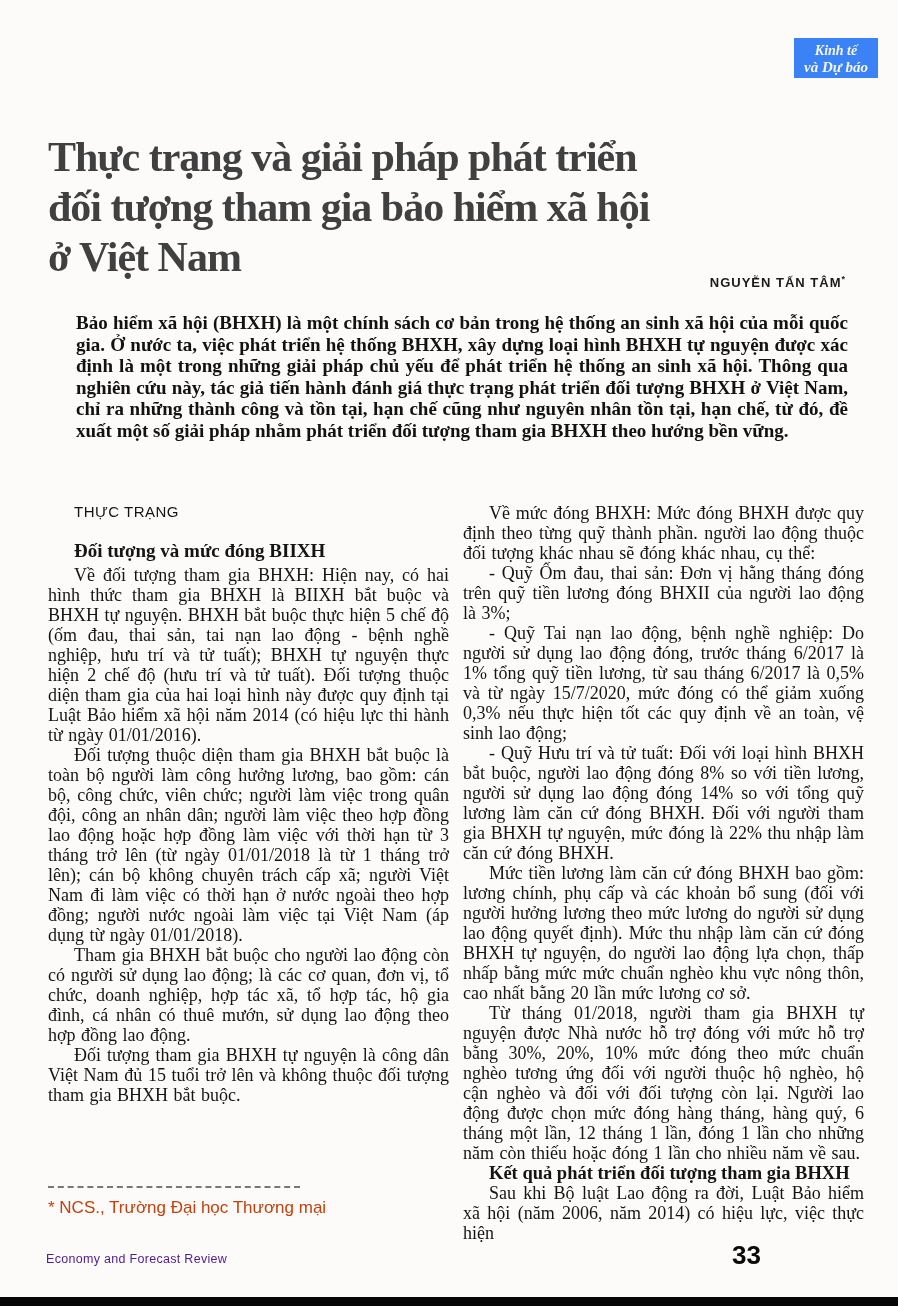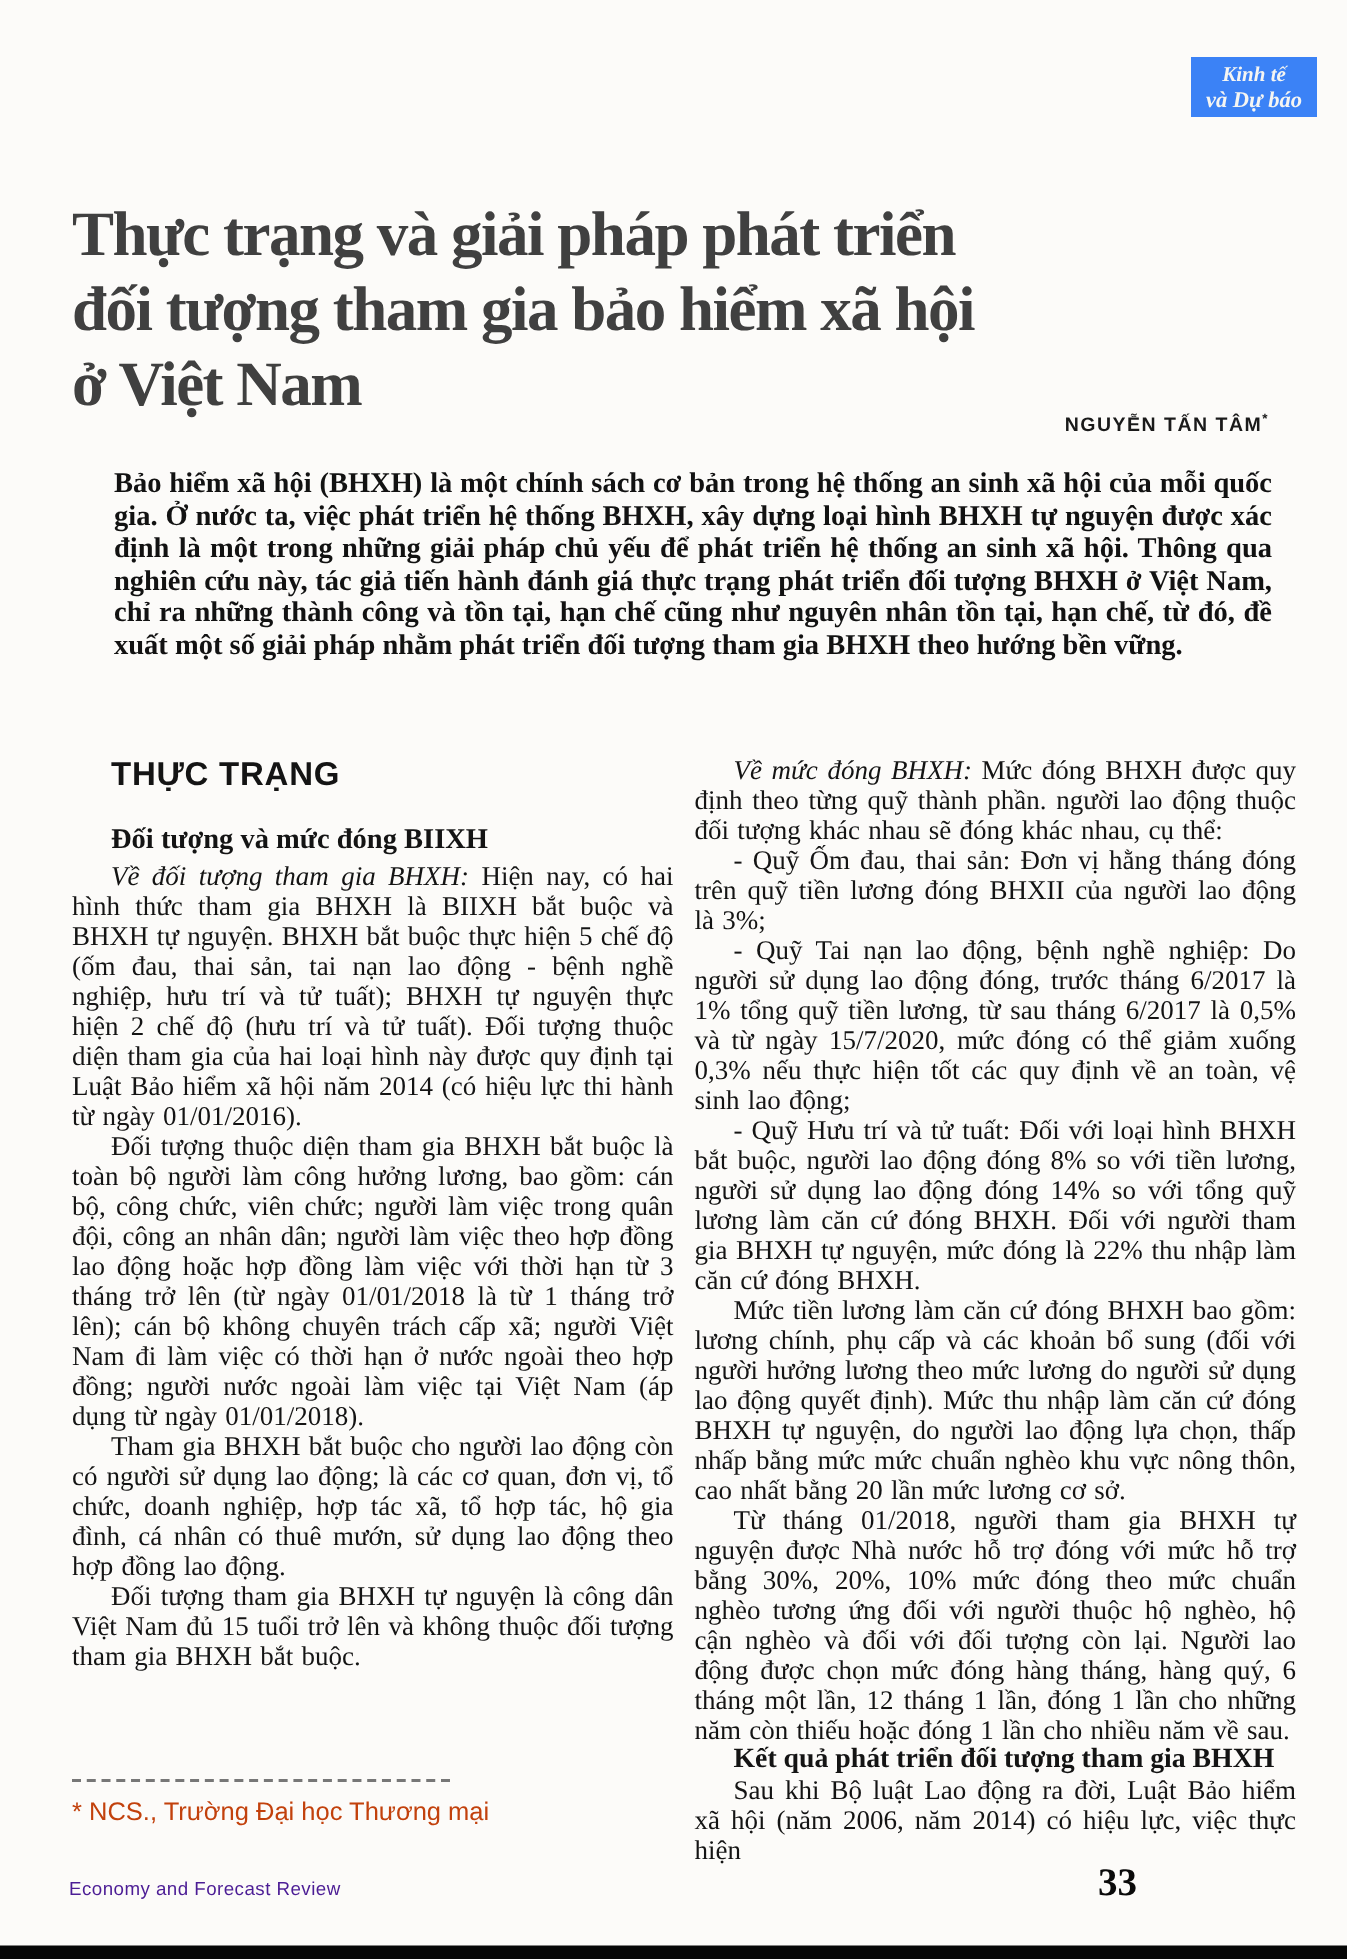"THỰC TRẠNG" .section-heading { font-size: 22px -> 15px; font-weight: bold -> normal }
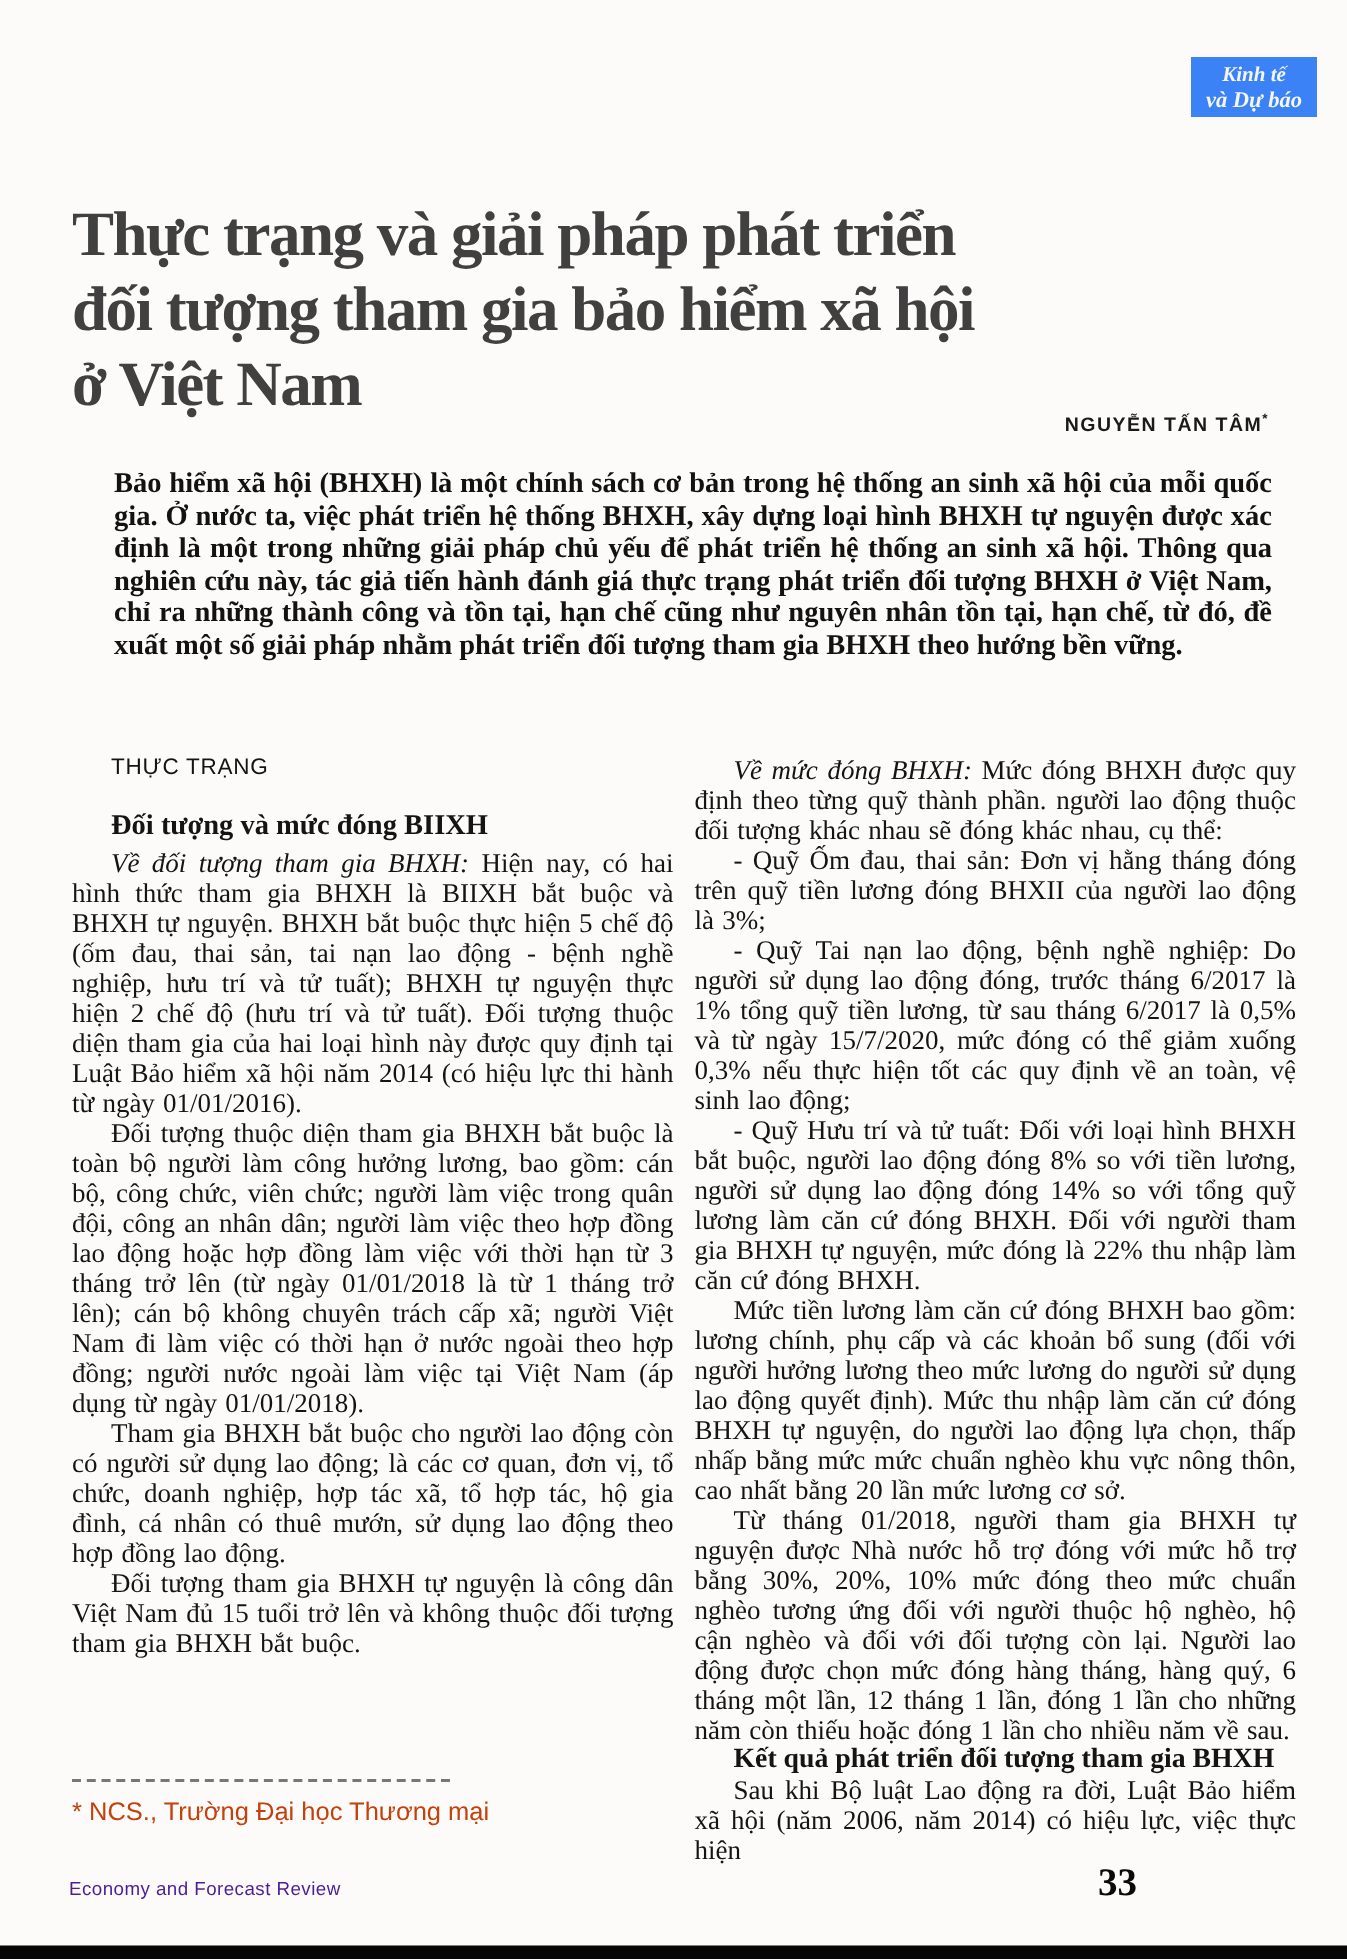"Về mức đóng BHXH:" .lead-italic { font-style: italic -> none }
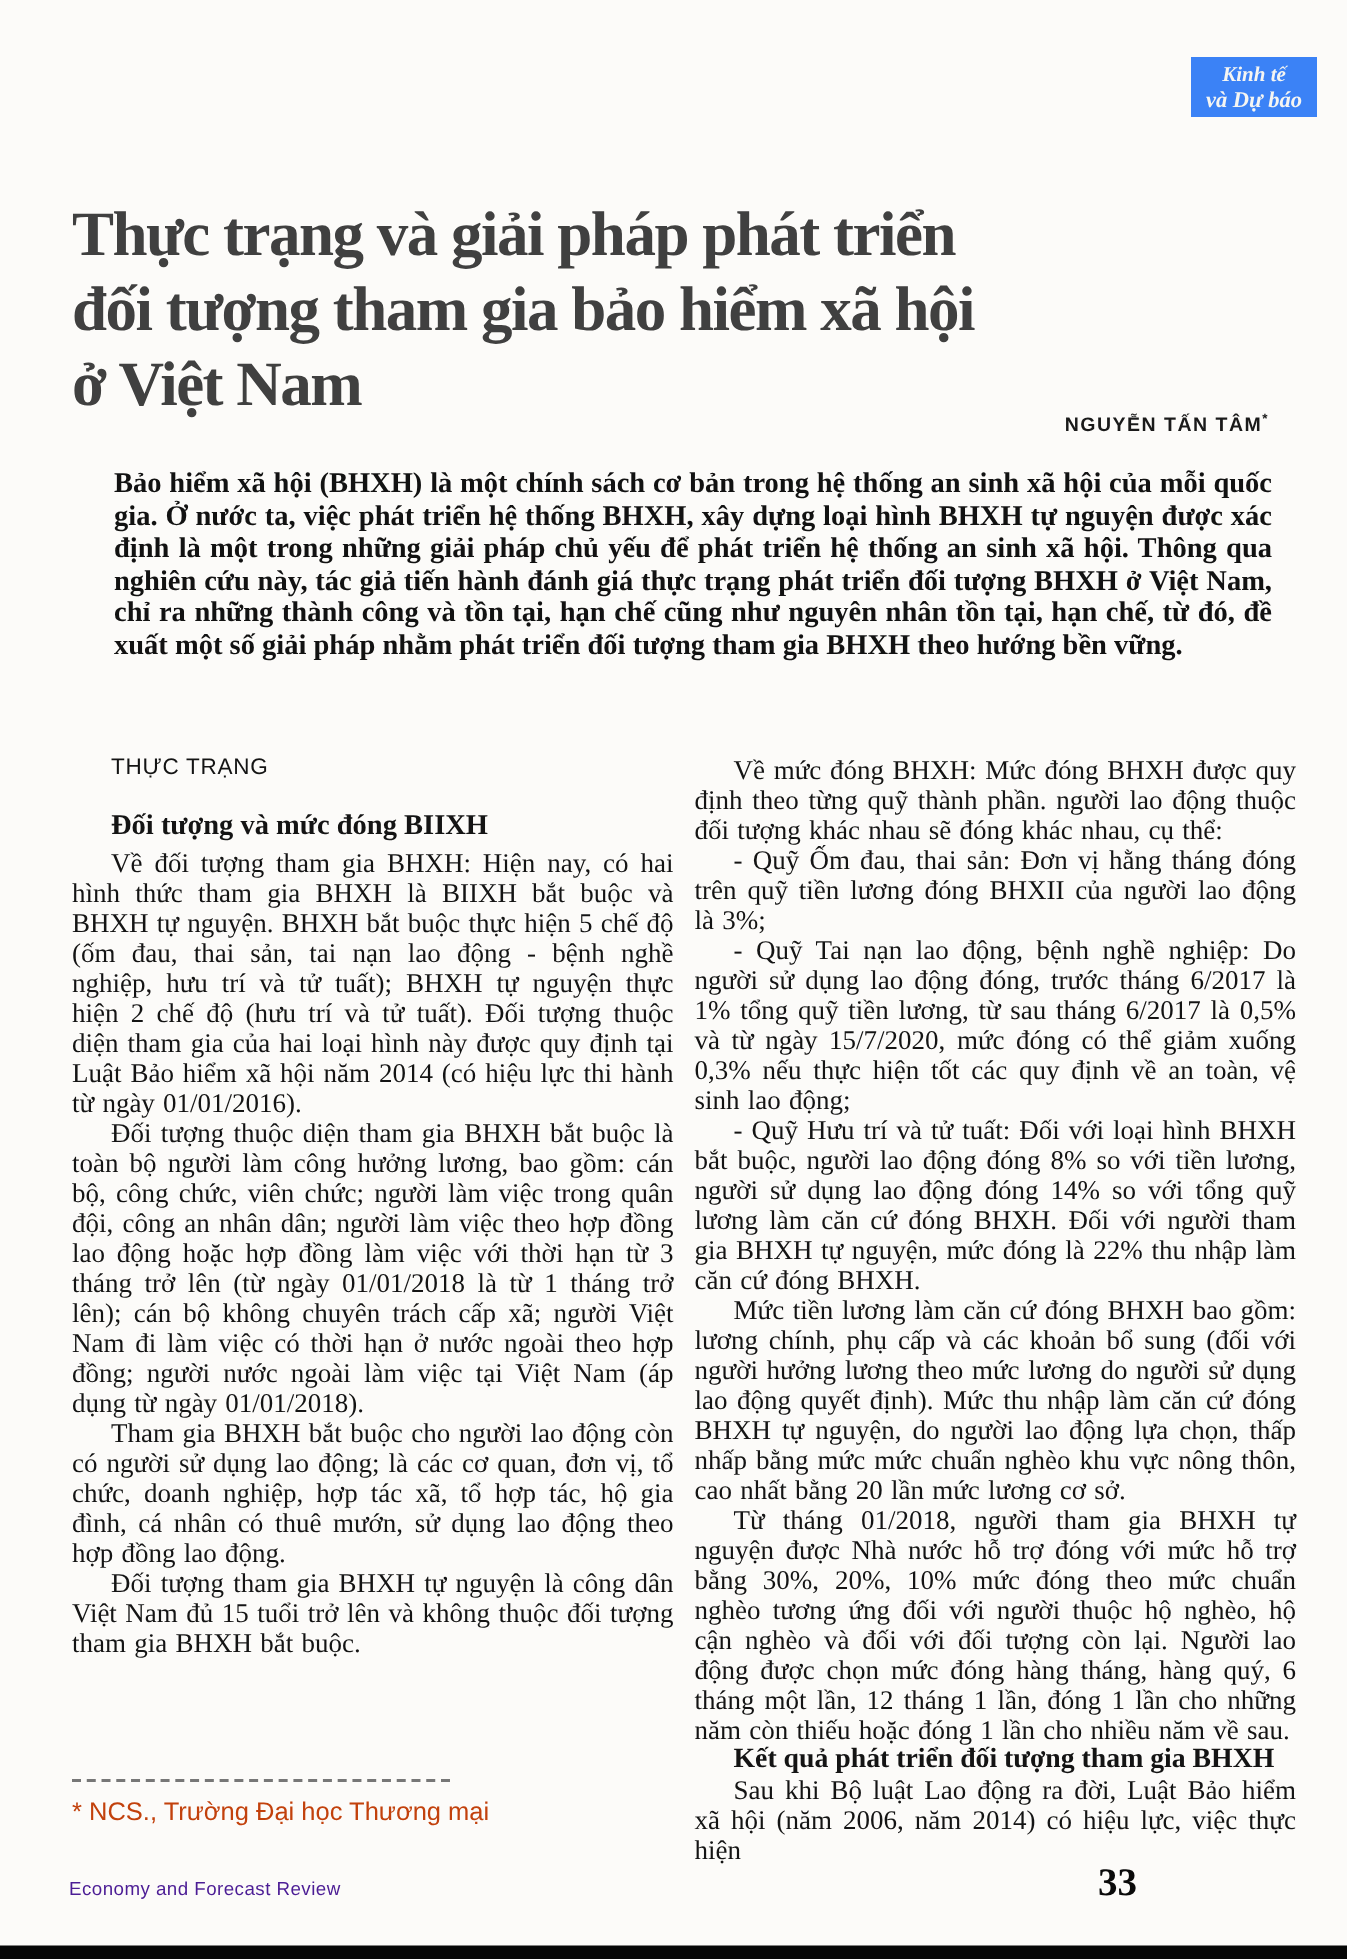"33" .page-number { font-family: Liberation Serif, serif -> Liberation Sans, sans-serif }
